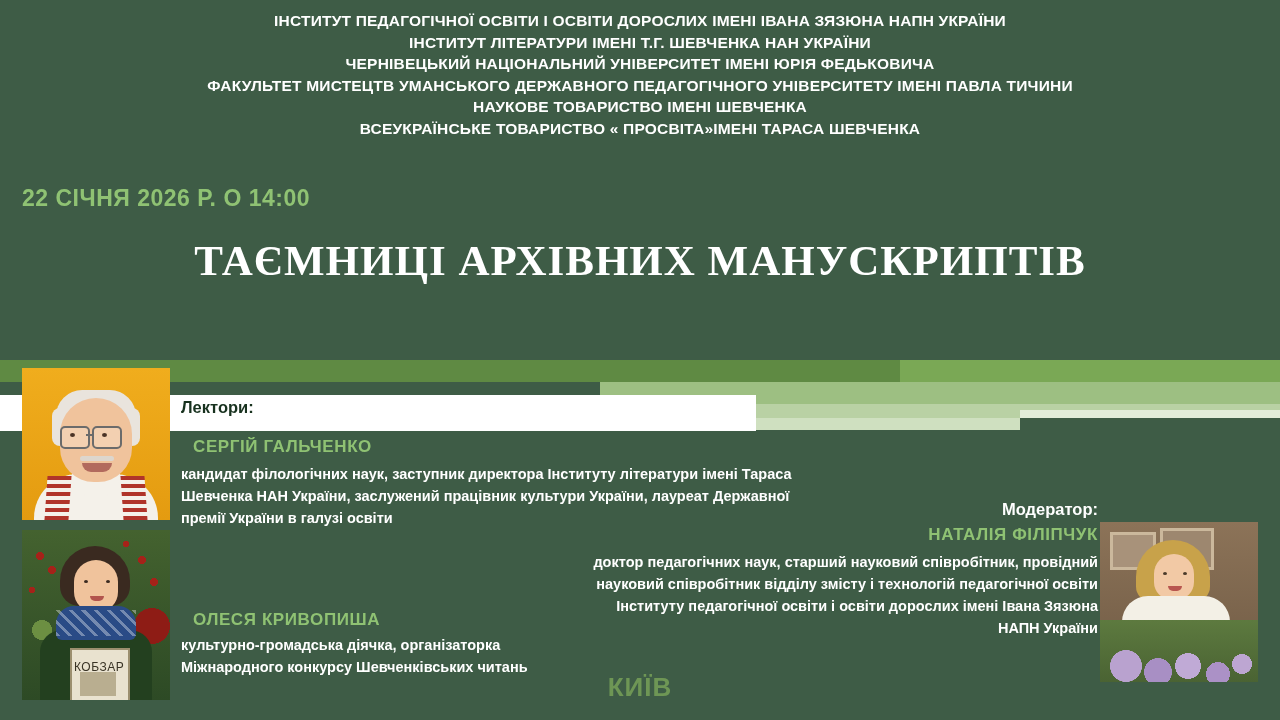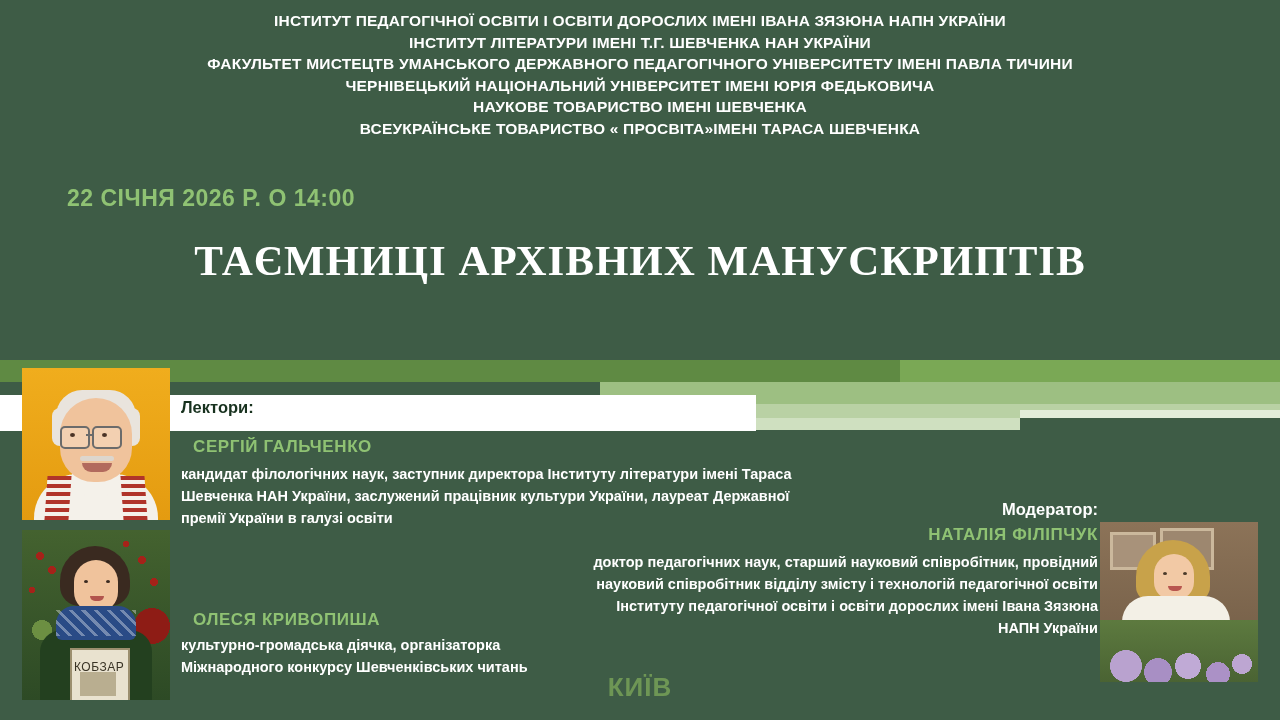"ФАКУЛЬТЕТ МИСТЕЦТВ УМАНСЬКОГО ДЕРЖАВНОГО" div { order: before "ЧЕРНІВЕЦЬКИЙ НАЦІОНАЛЬНИЙ УНІВЕРСИТЕТ" -> after "ЧЕРНІВЕЦЬКИЙ НАЦІОНАЛЬНИЙ УНІВЕРСИТЕТ" }
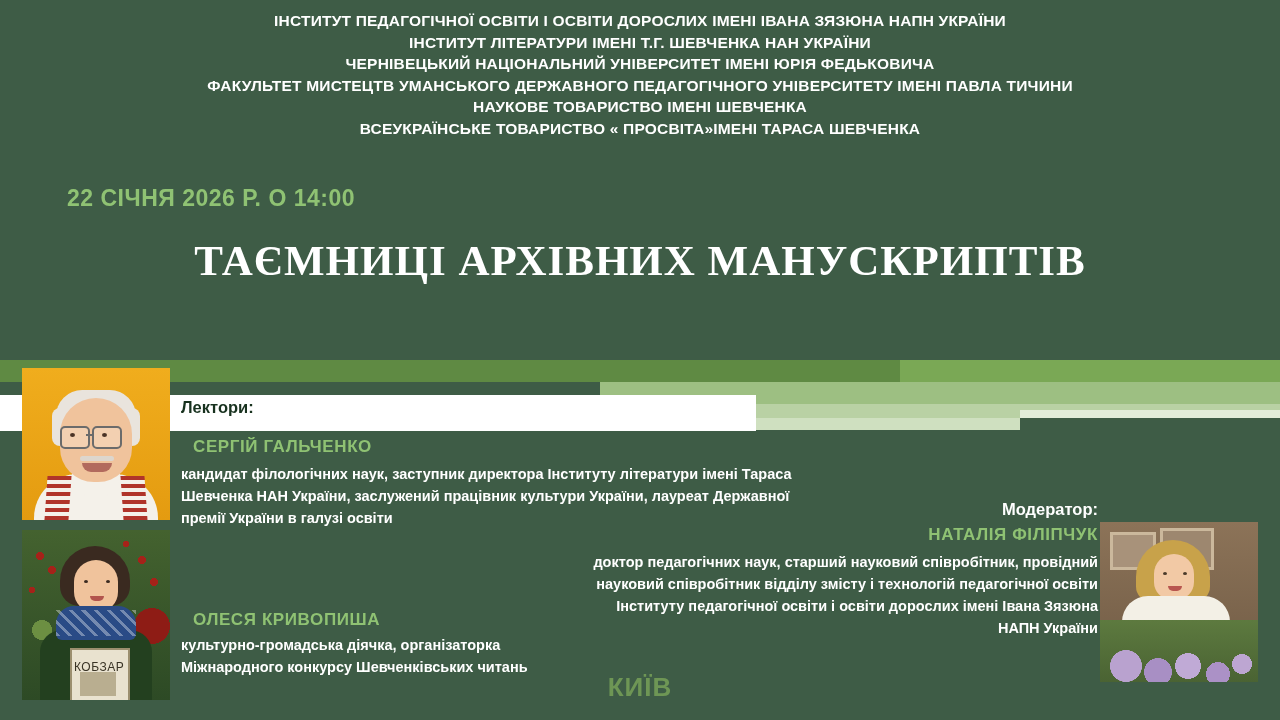"22 СІЧНЯ 2026 Р. О" .date-line { margin-left: 45px -> none }
